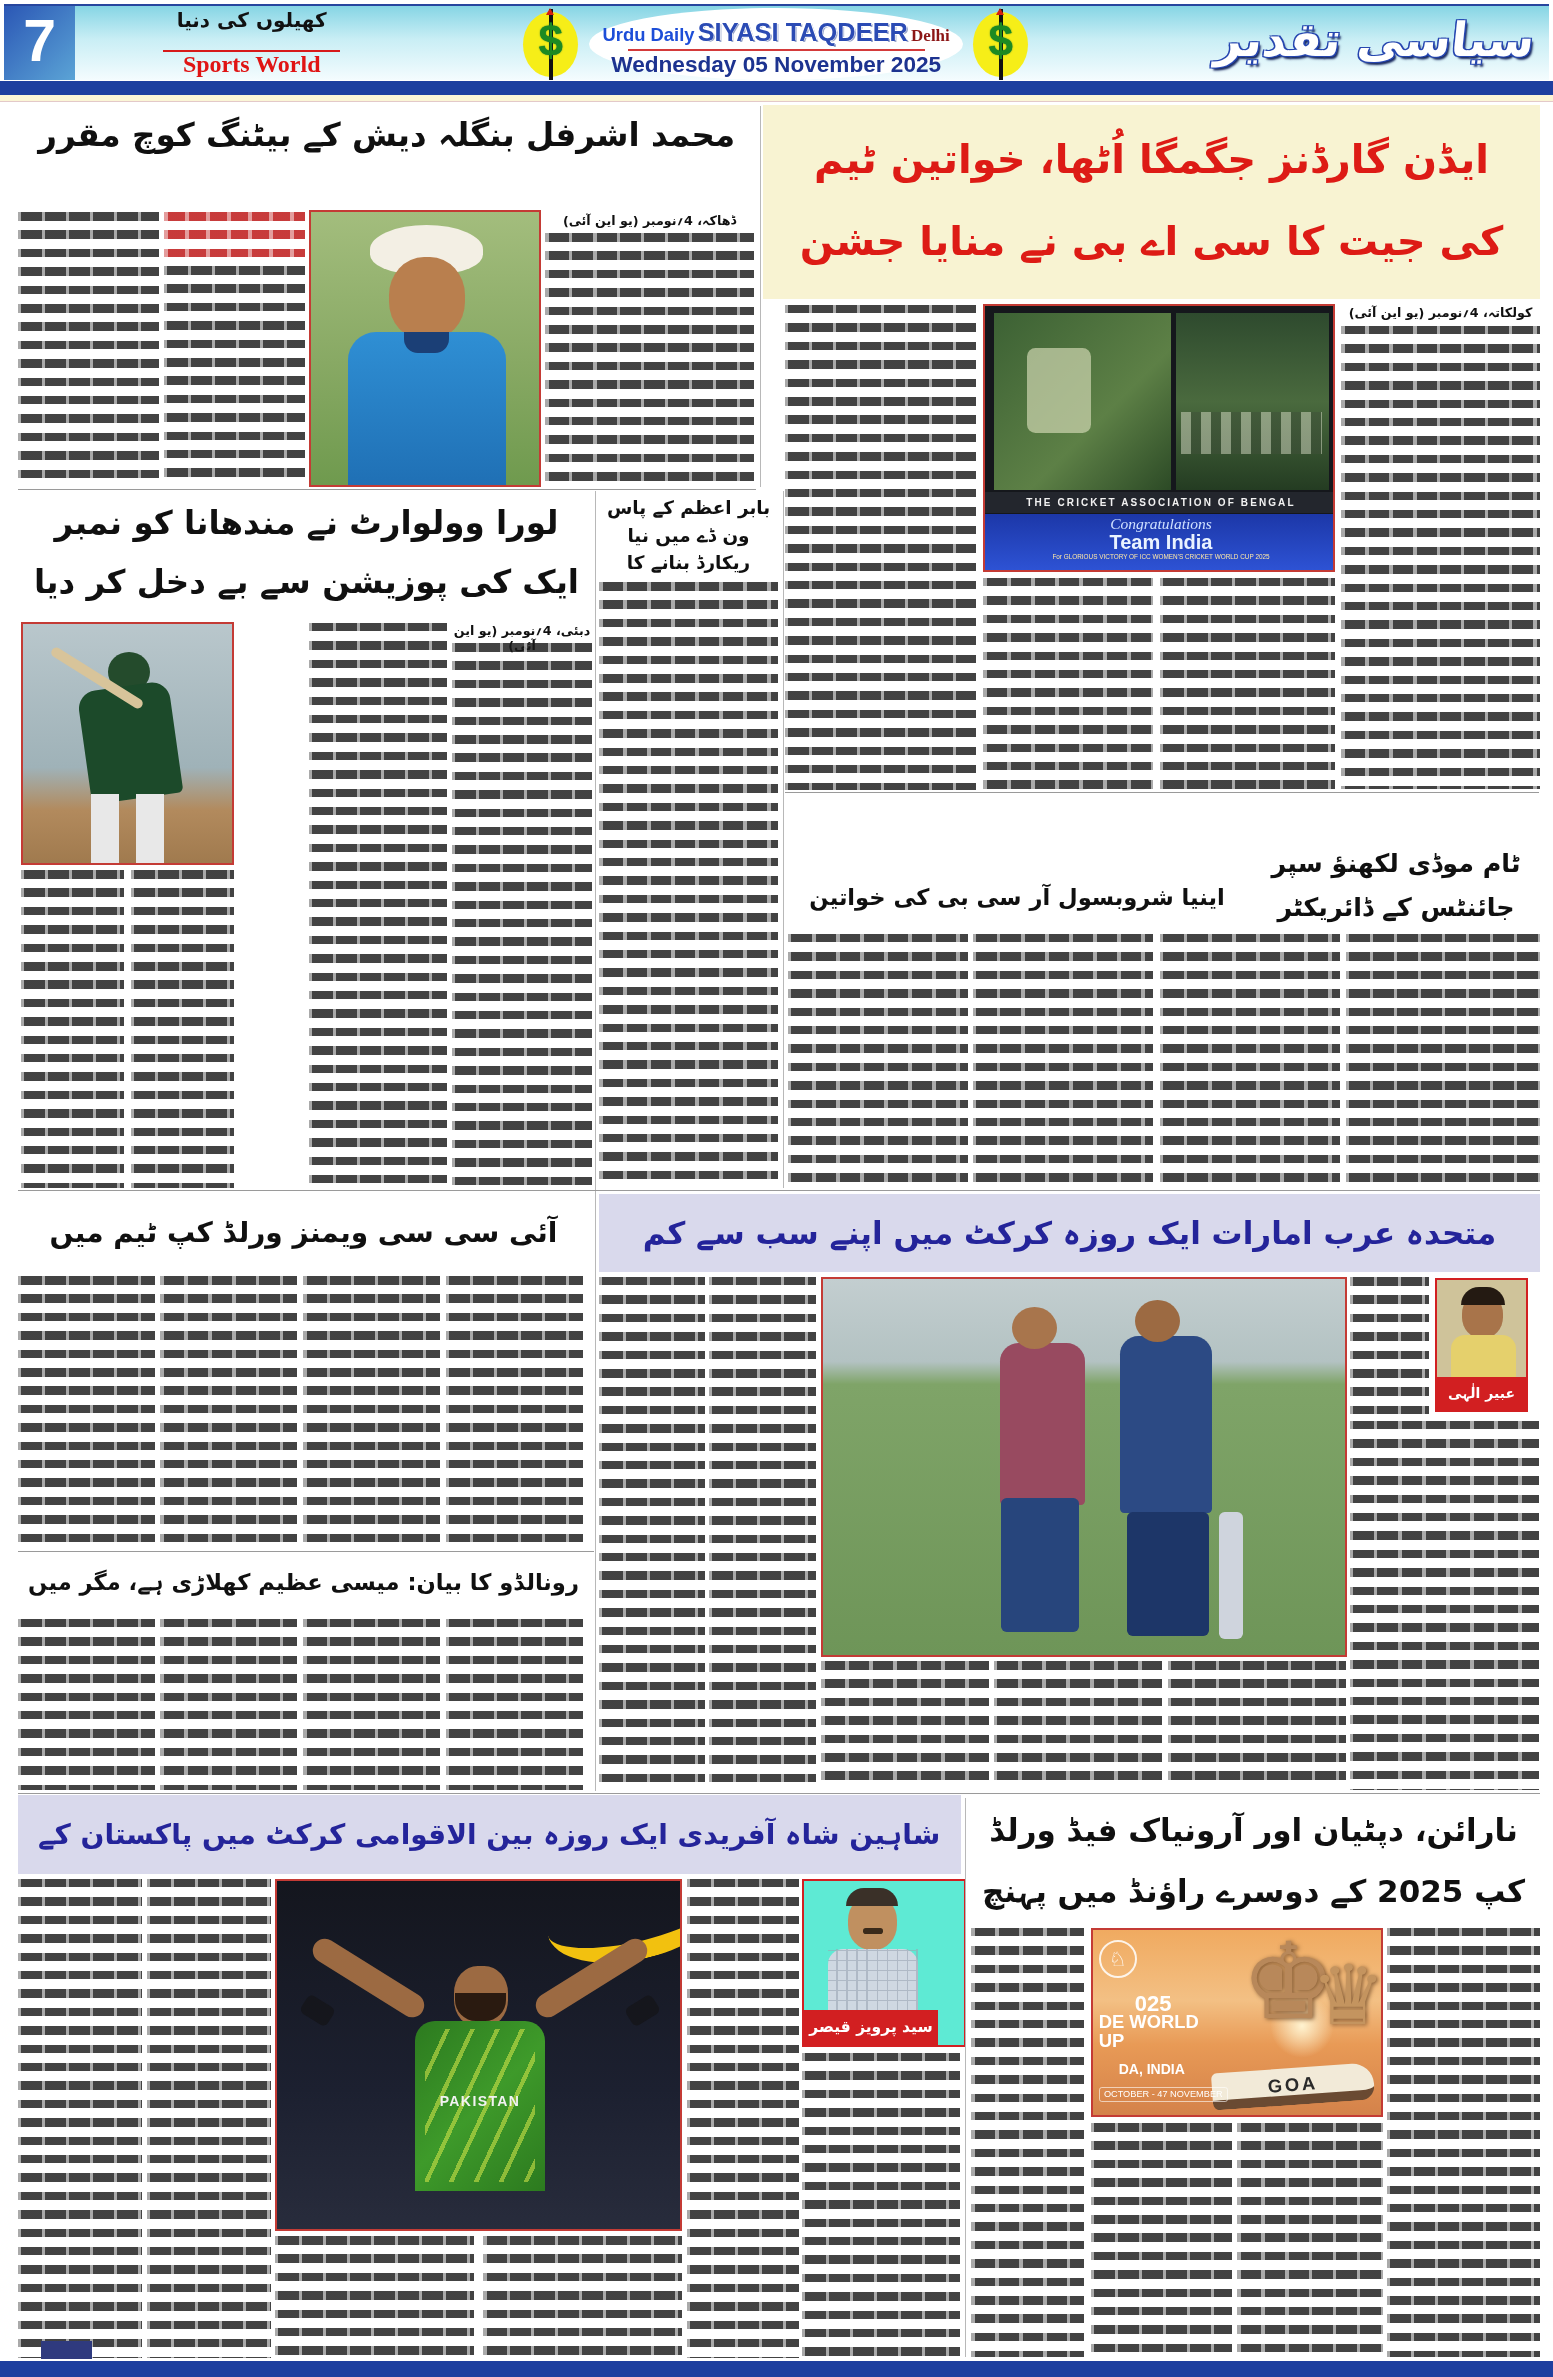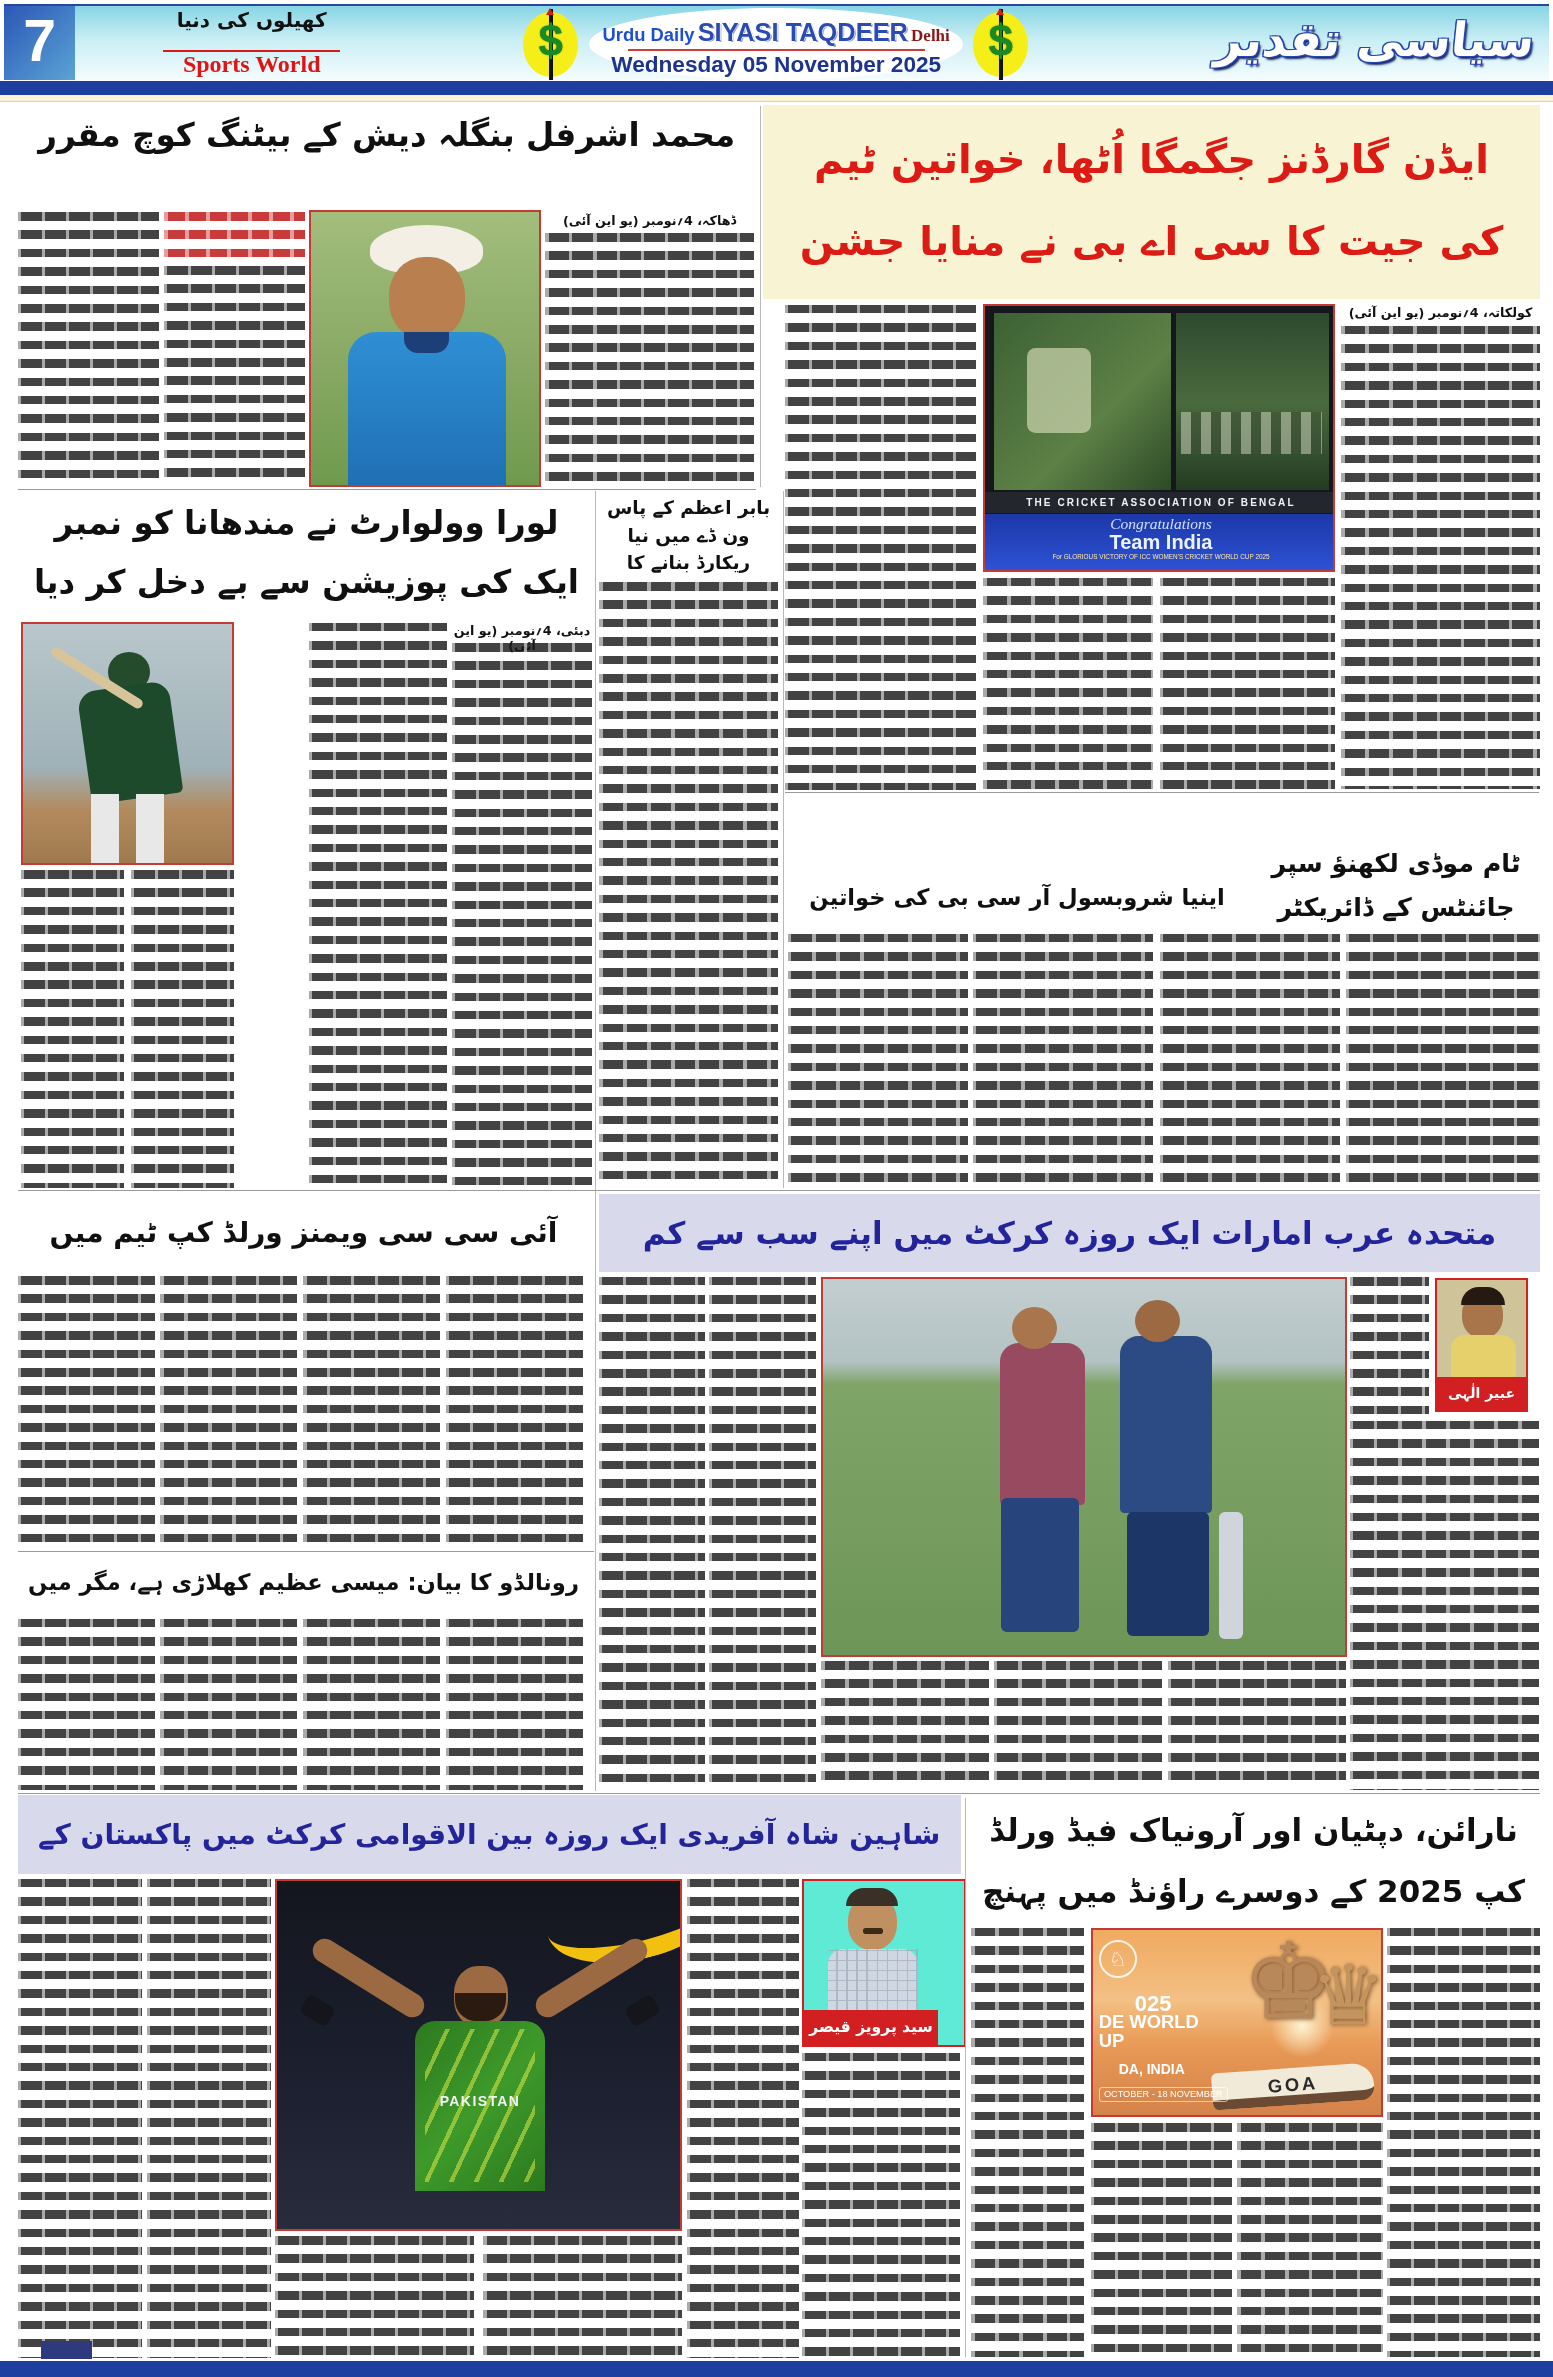"OCTOBER - 18 NOVEMBER" div.abs { text: 18 -> 47 }
